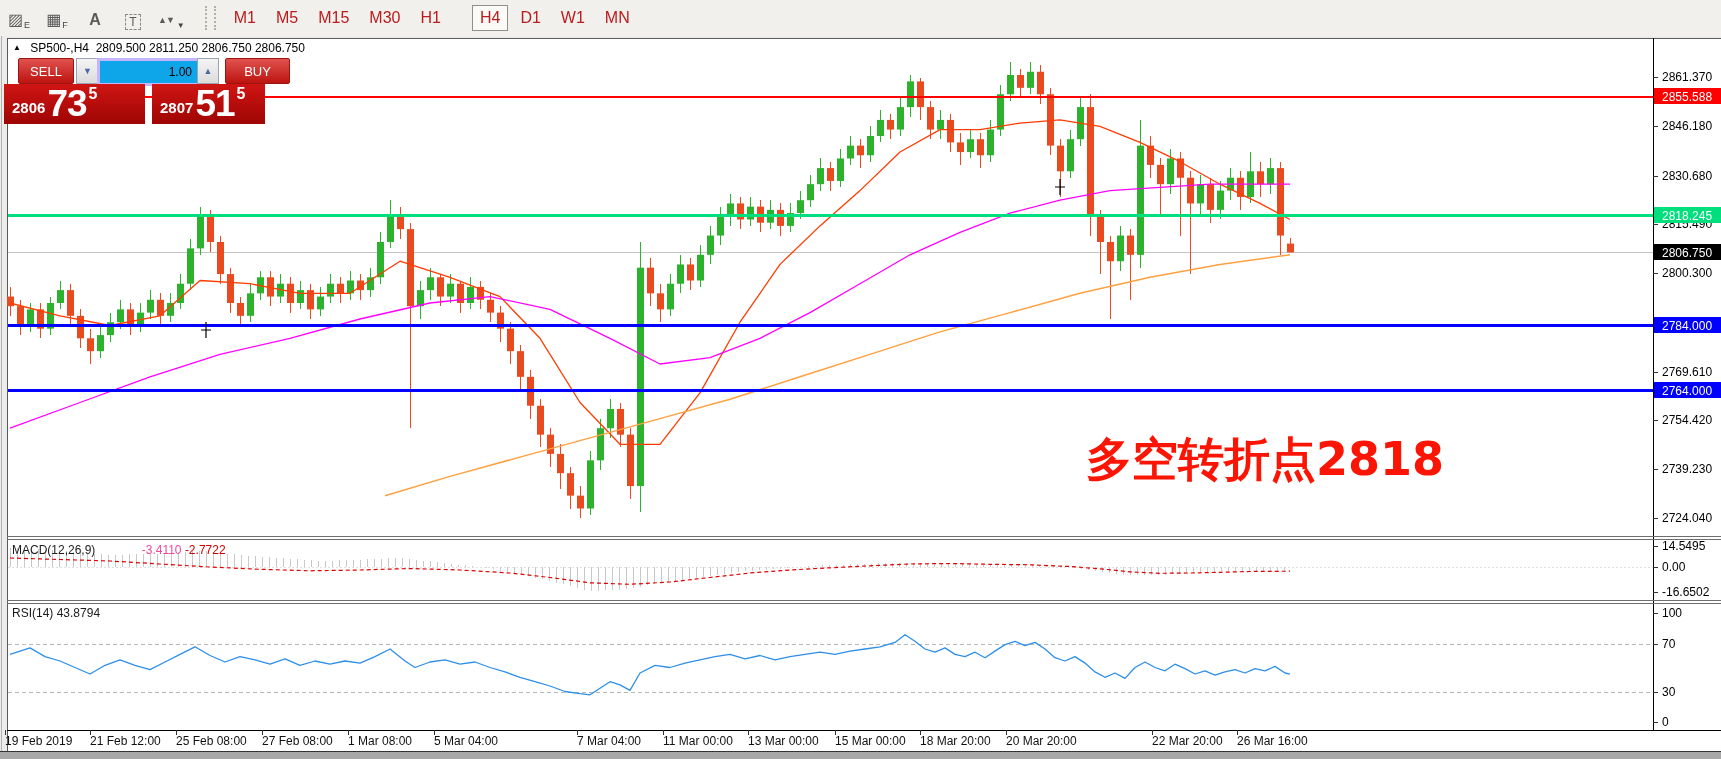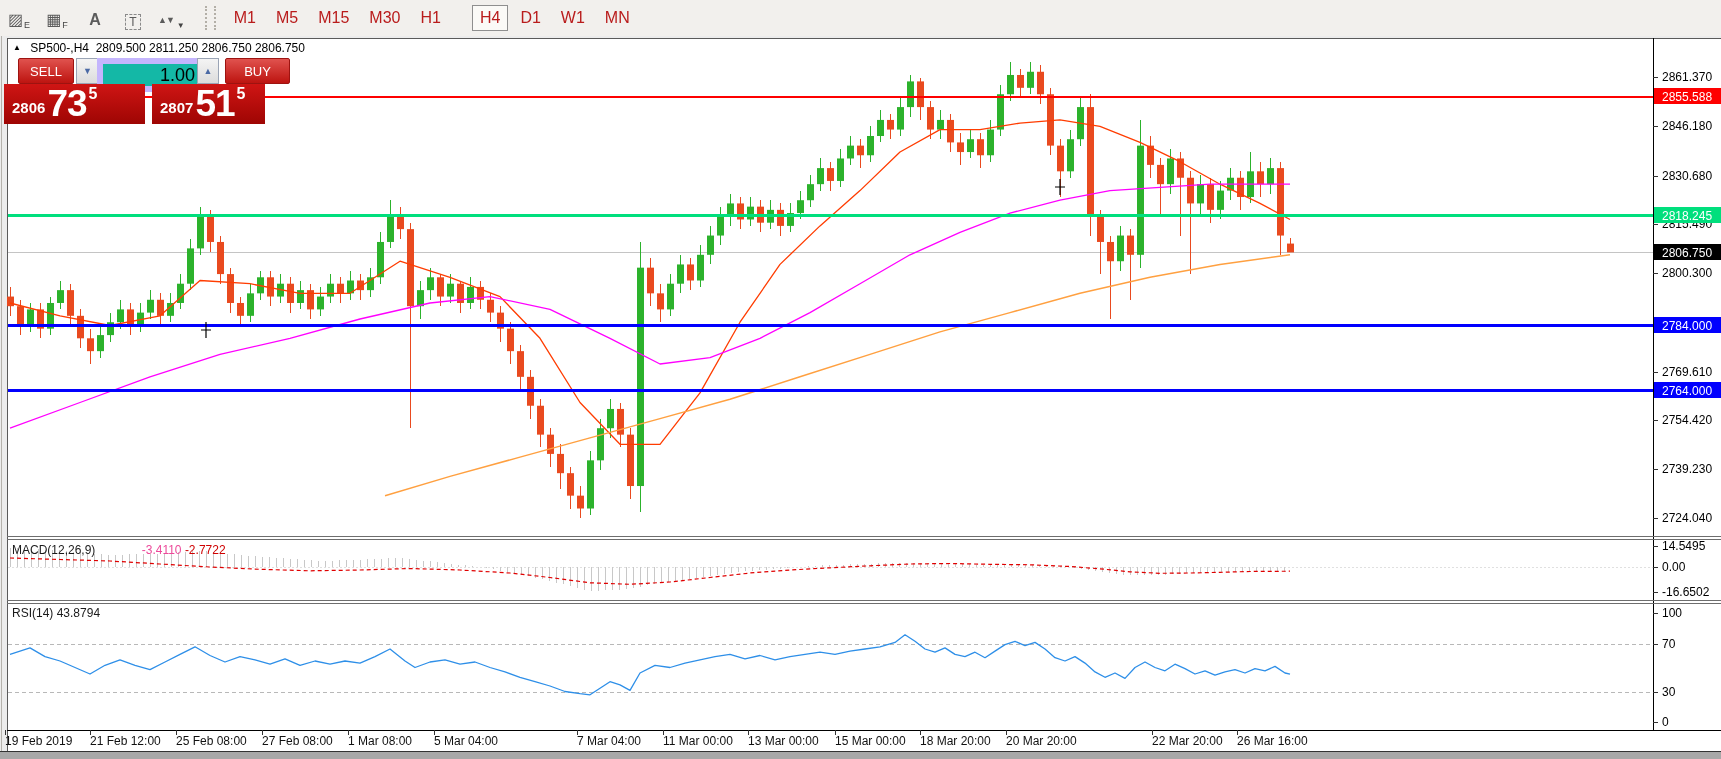"1.00" .vol { background: #14b8a6 -> #0ea5e9; border: 6px solid #c4b5fd -> 3px solid #c4b5fd; font-size: 18px -> 12px }
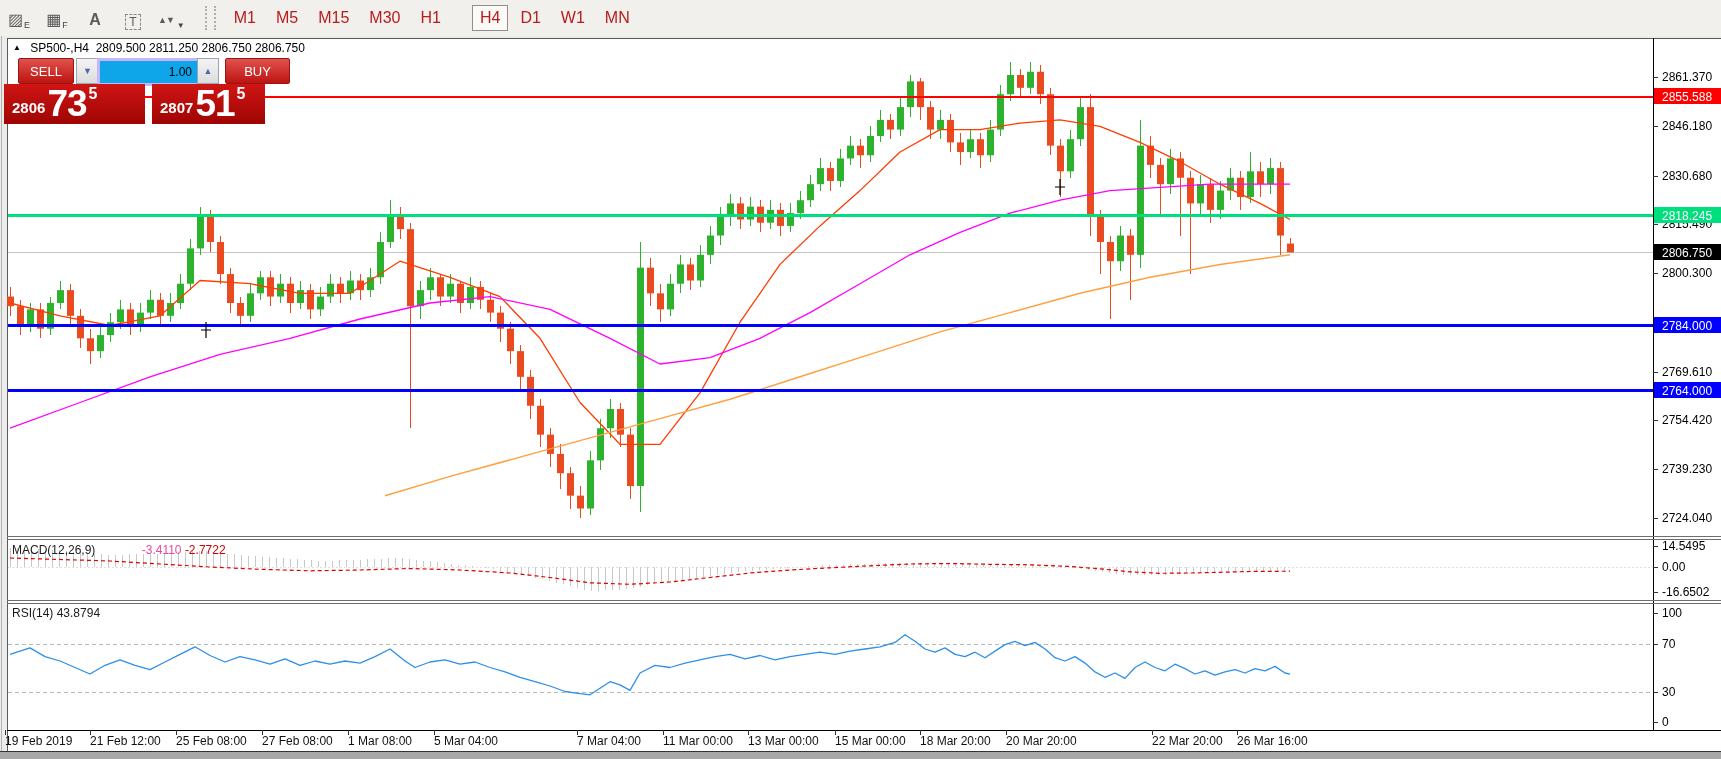"多空转折点2818" div.anno { html: none -> <div>多空转折点2818</div> }
